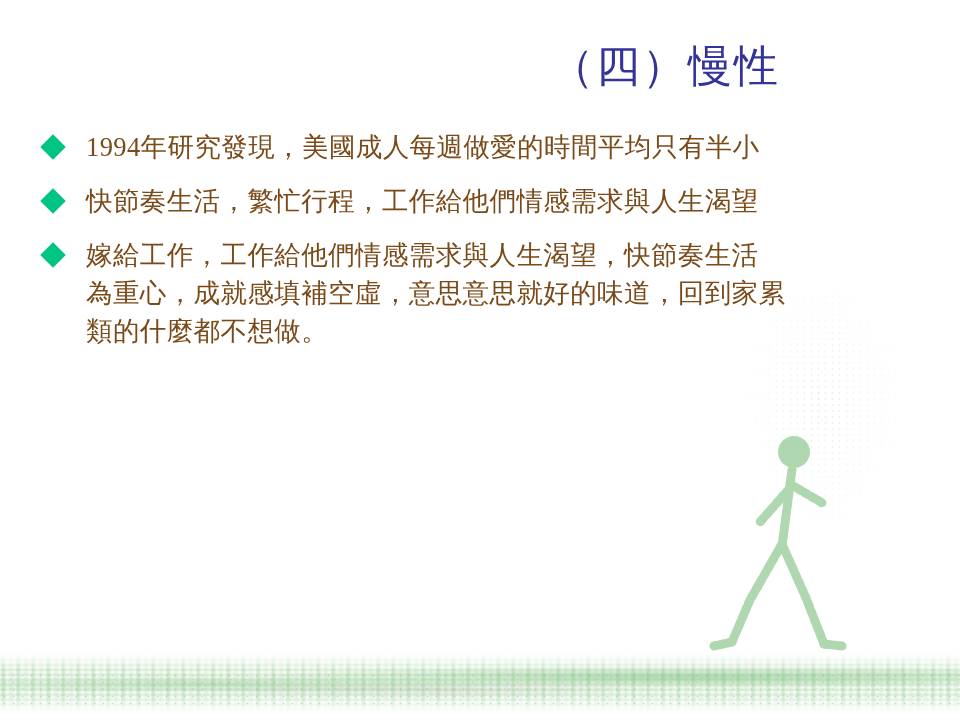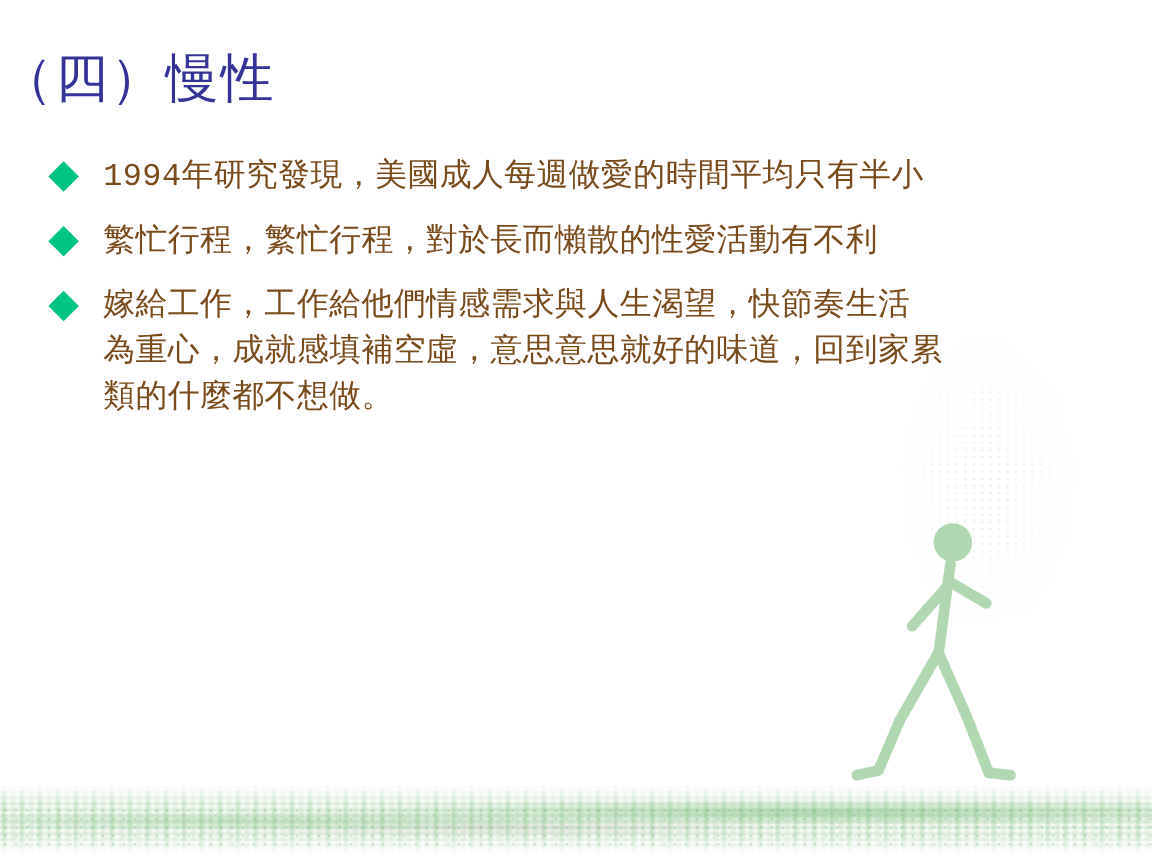"（四）慢性" #slide-title { text-align: left -> right }
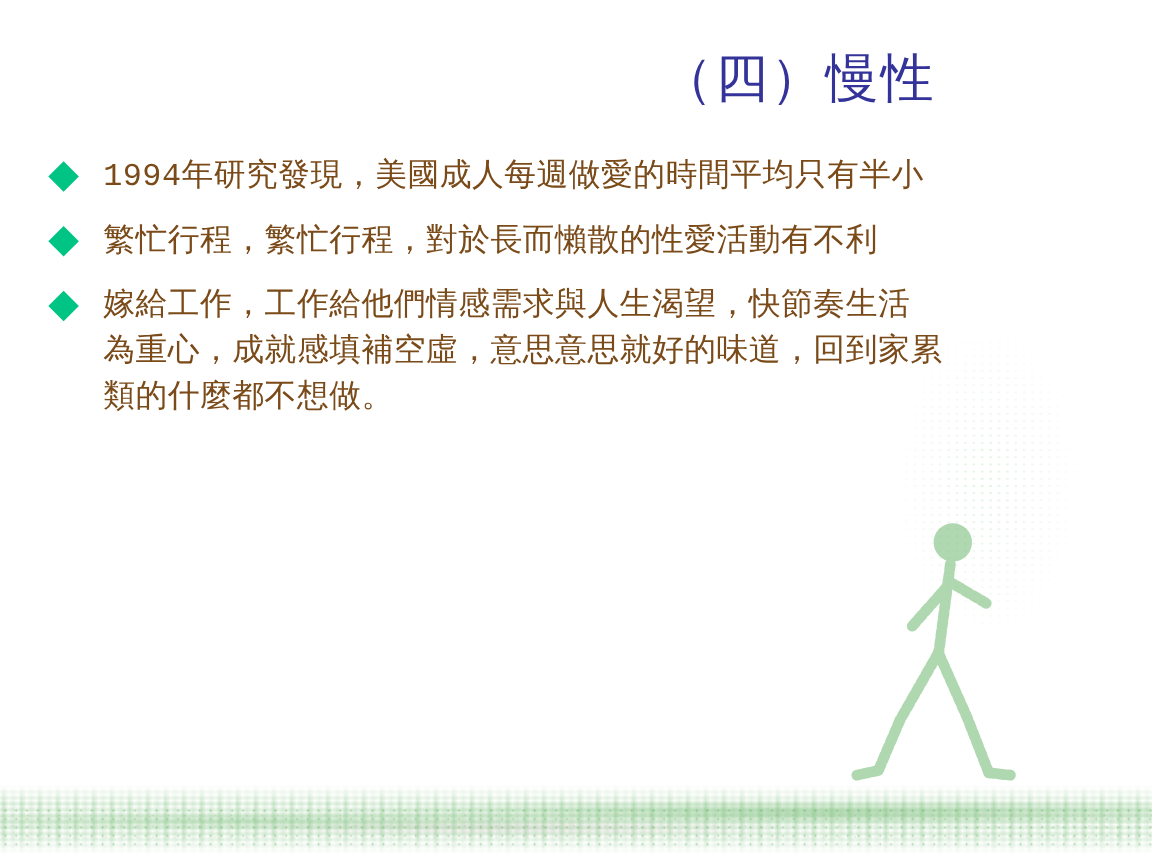"1994年研究發現，美國成人每週做愛的時間平均只有半小" .bullet-text { font-family: Liberation Mono, monospace -> Liberation Serif, serif }
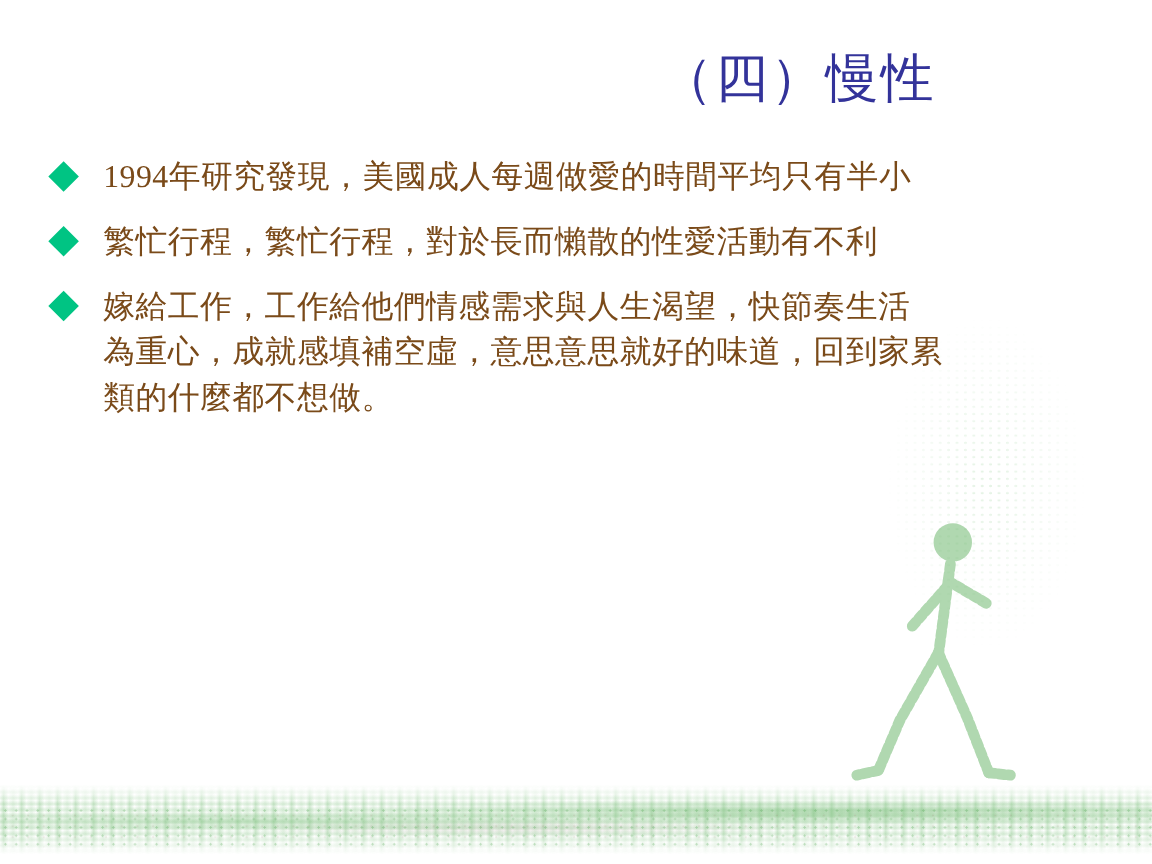"繁忙行程，繁忙行程，對於長而懶散的性愛活動有不利" span.para-line { text: 繁忙行程，繁忙行程，對於長而懶散的性愛活動有不利 -> 快節奏生活，繁忙行程，工作給他們情感需求與人生渴望 }
